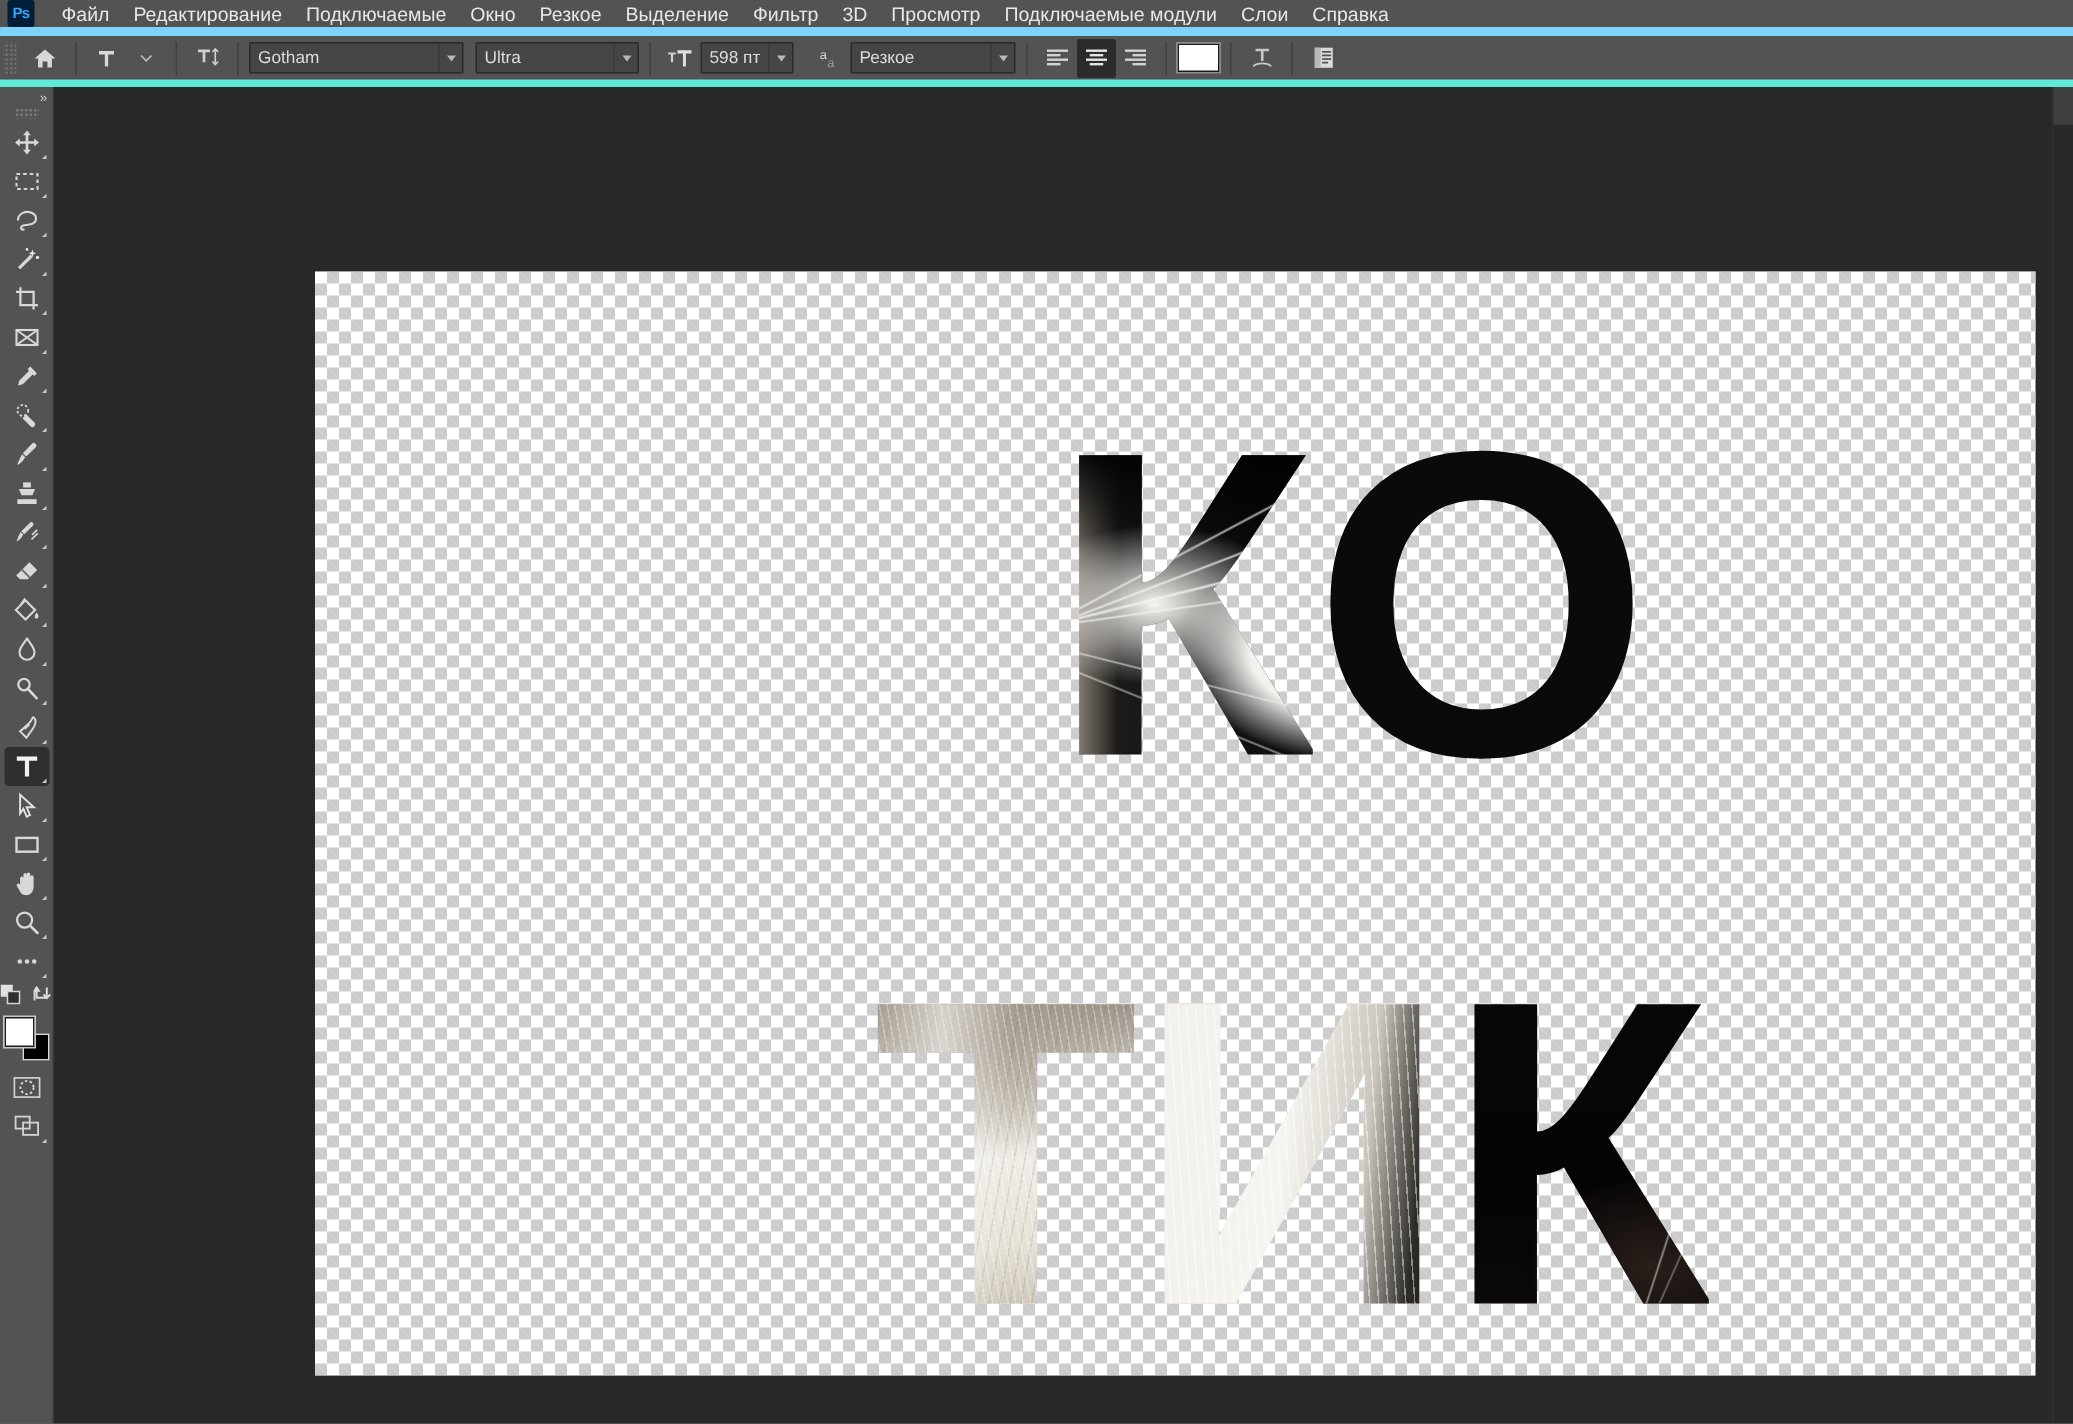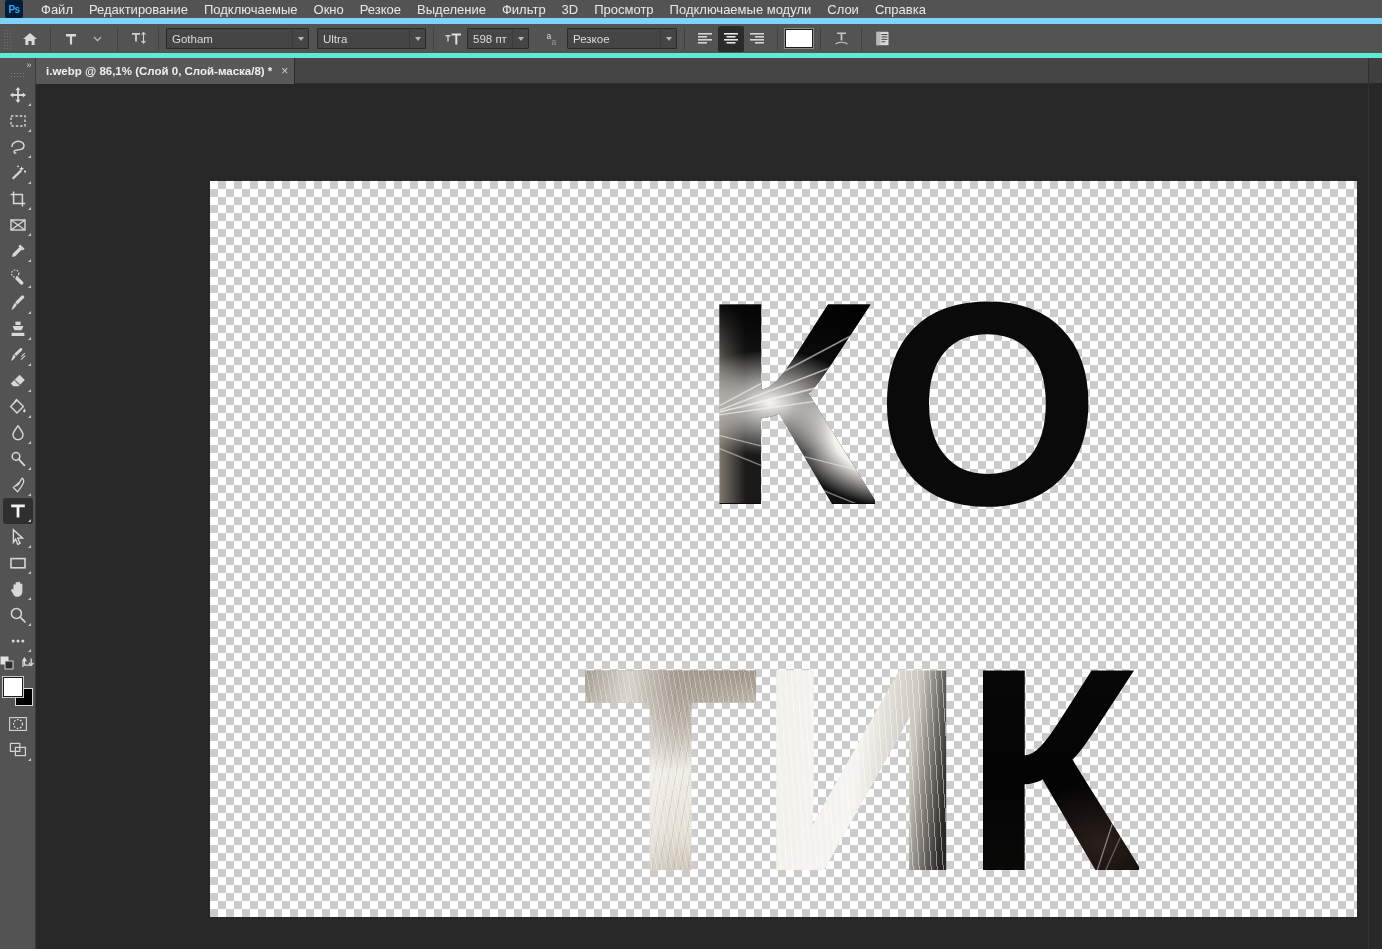"i.webp @ 86,1% (Слой 0," div.tabbar { html: <div> <div> <span>i.webp @ 86,1% (Слой 0, Слой-маска/8) *</span> <span>×</span> </div> </div> -> none }
